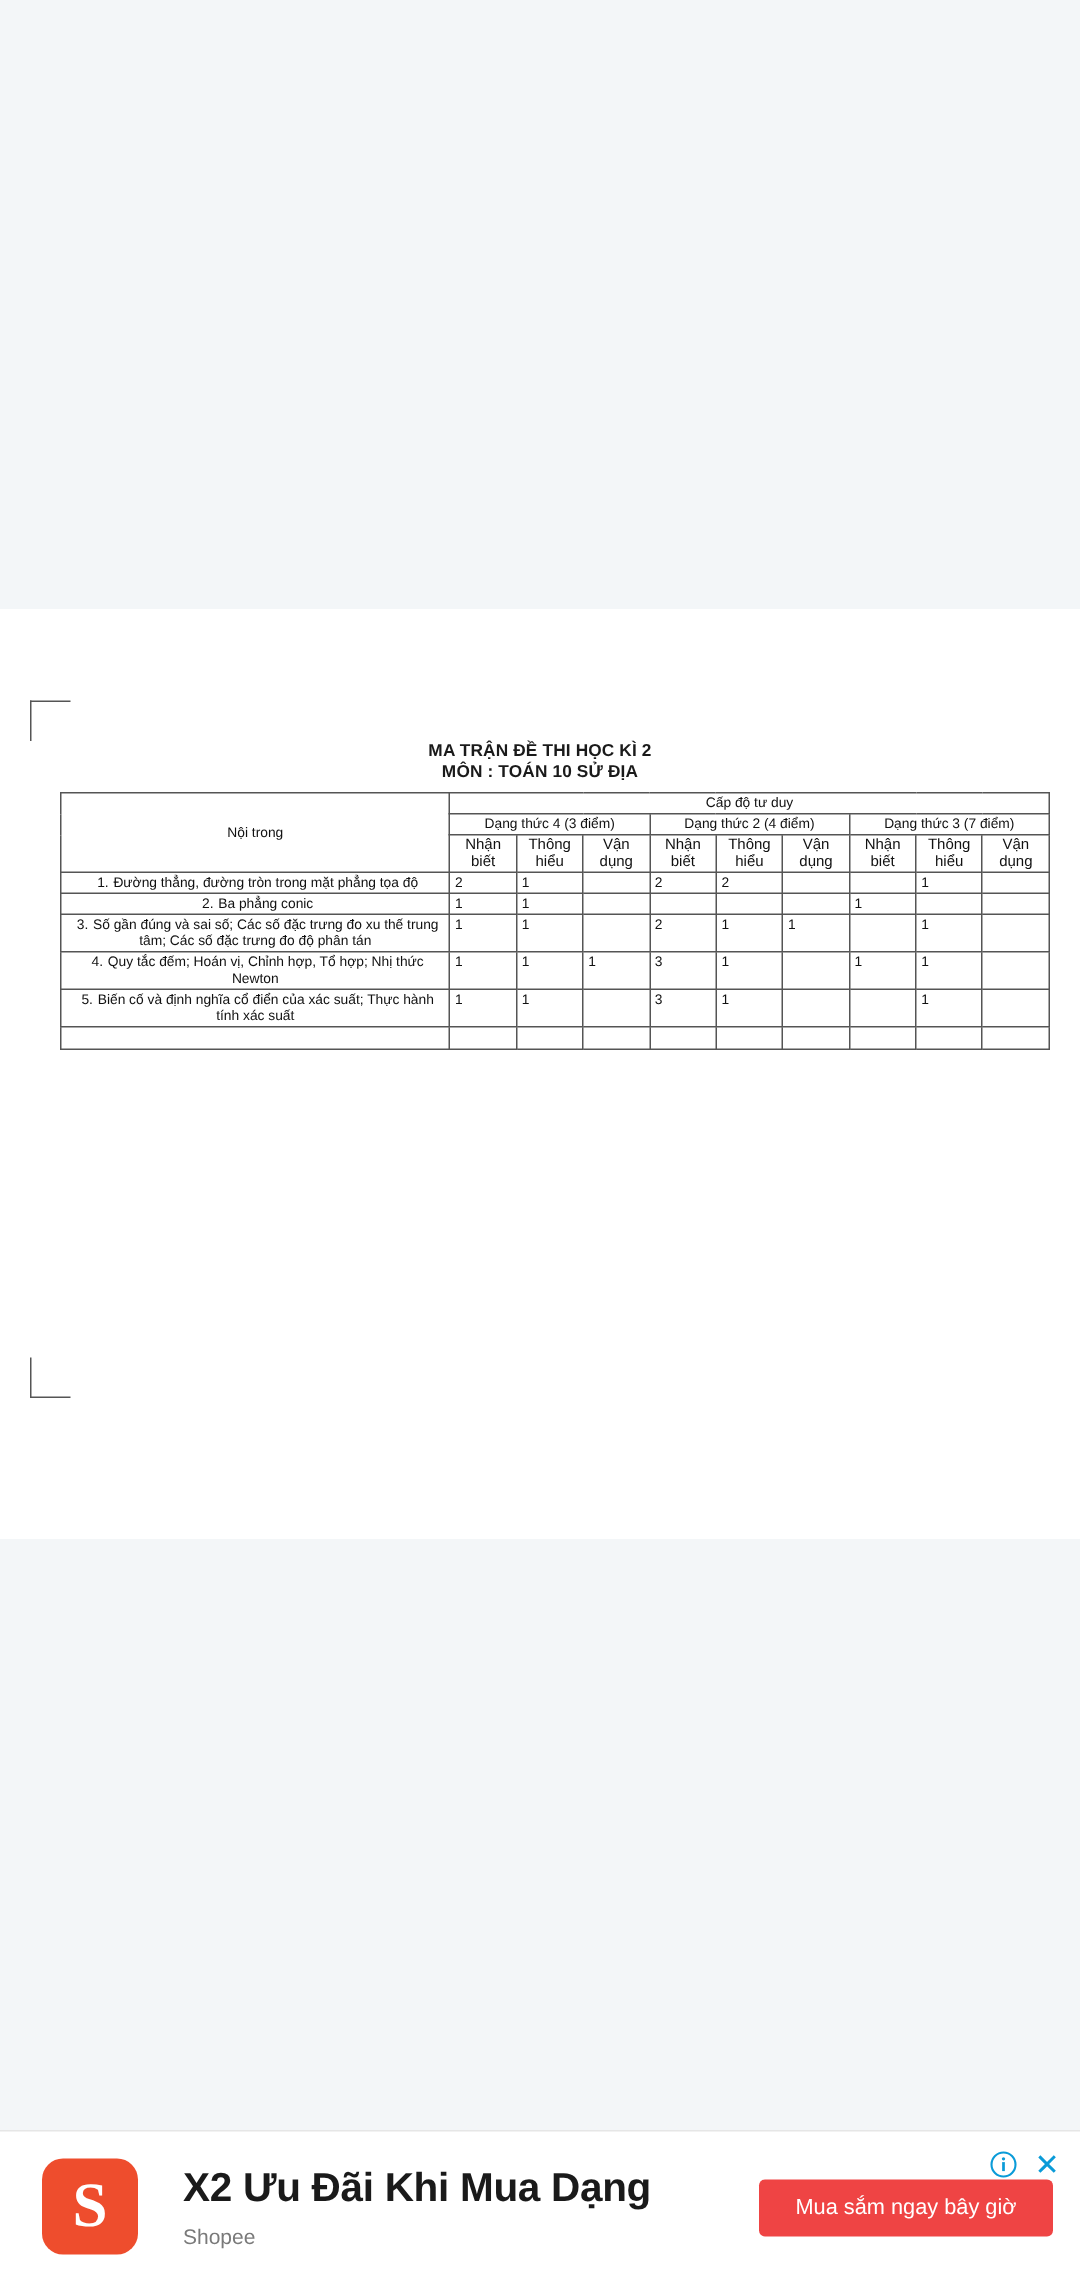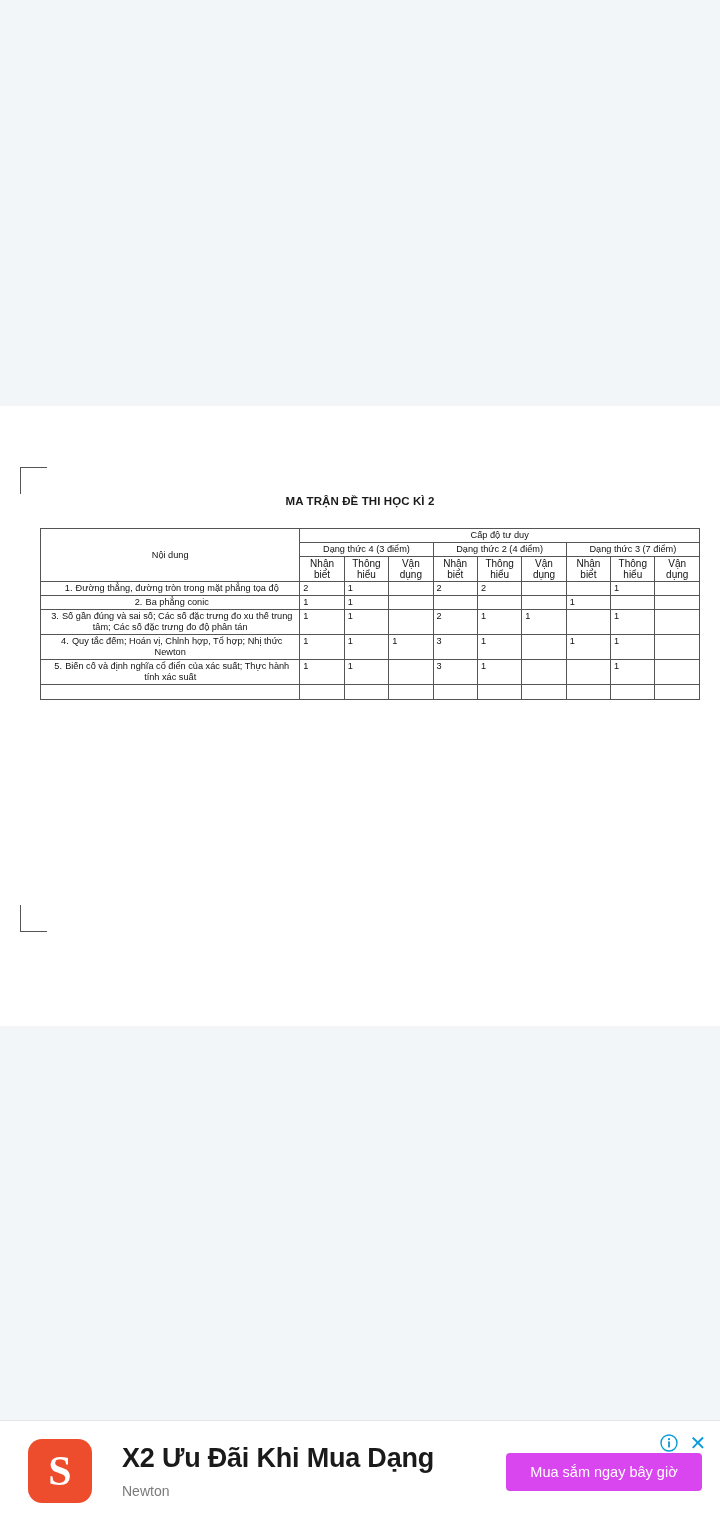"MÔN : TOÁN 10 SỬ" div { html: none -> <div>MÔN : TOÁN 10 SỬ ĐỊA</div> }
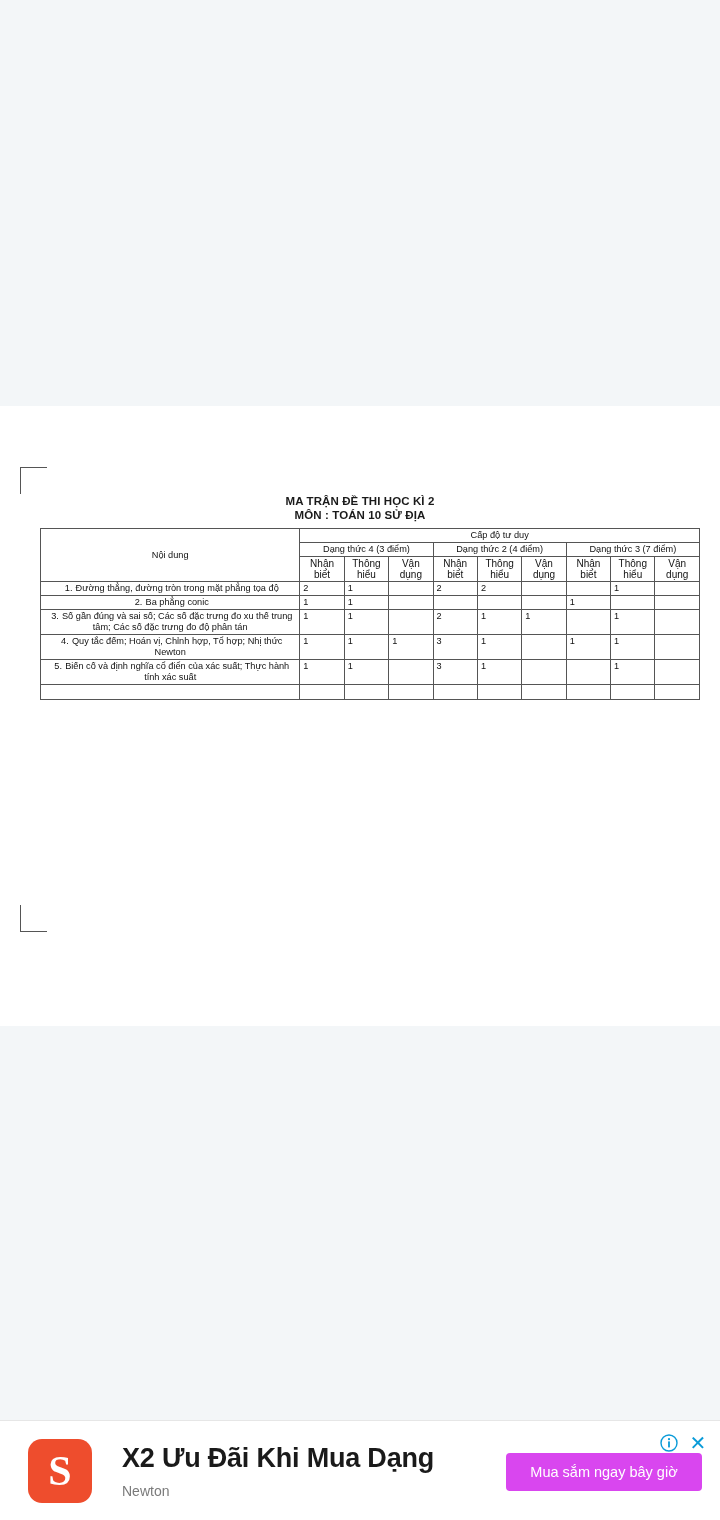"Nội dung" th.head-center { text: dung -> trong }
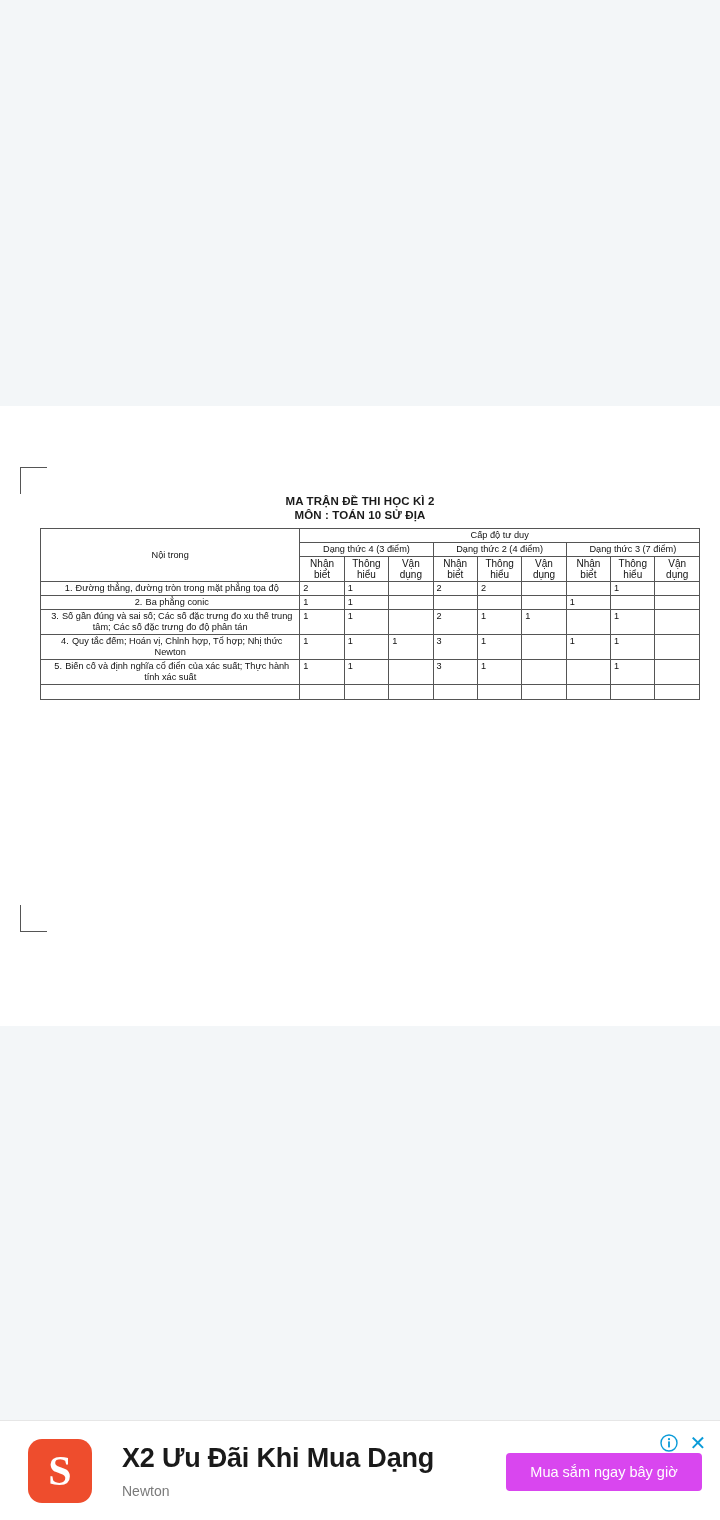"Mua sắm ngay bây giờ" .ad-cta { background: #d946ef -> #ef4444 }
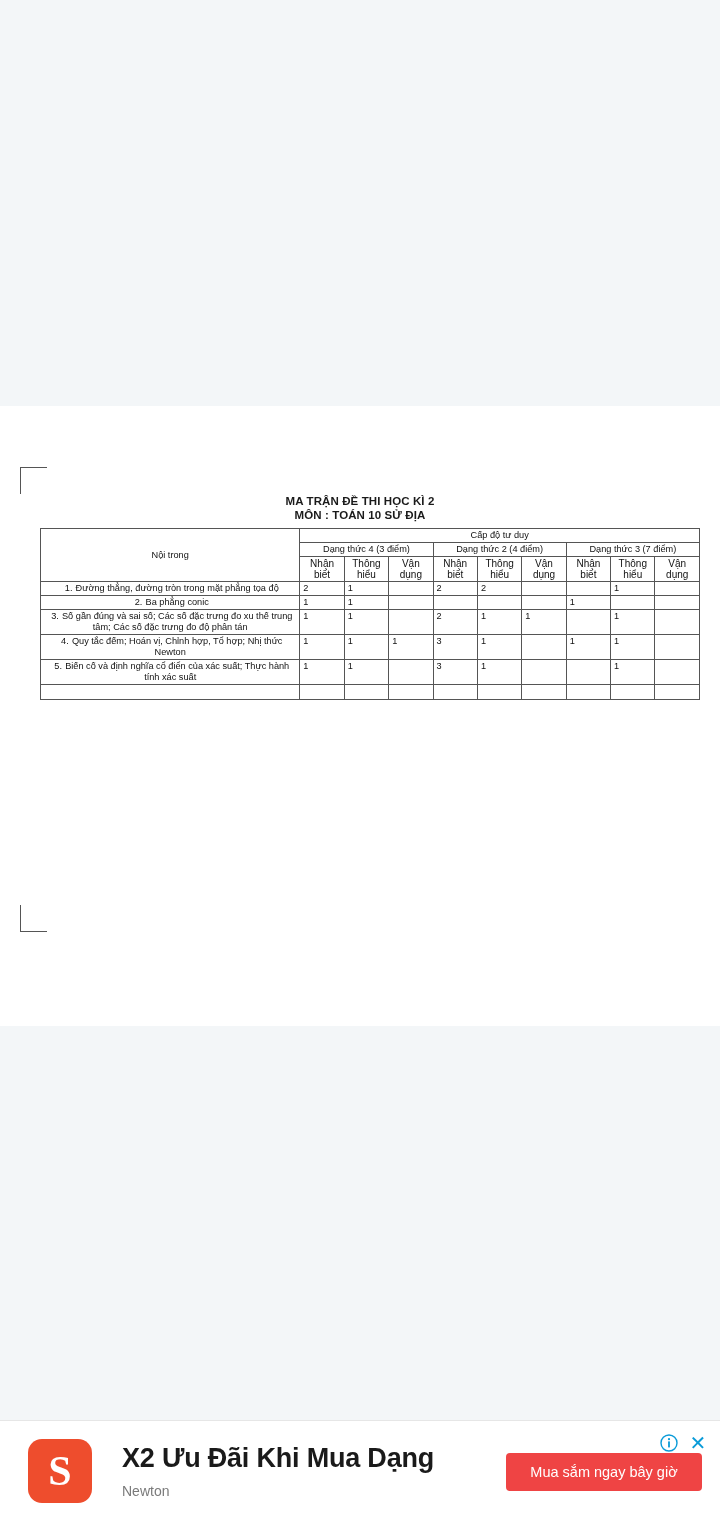"Newton" div.ad-sub { text: Newton -> Shopee }
